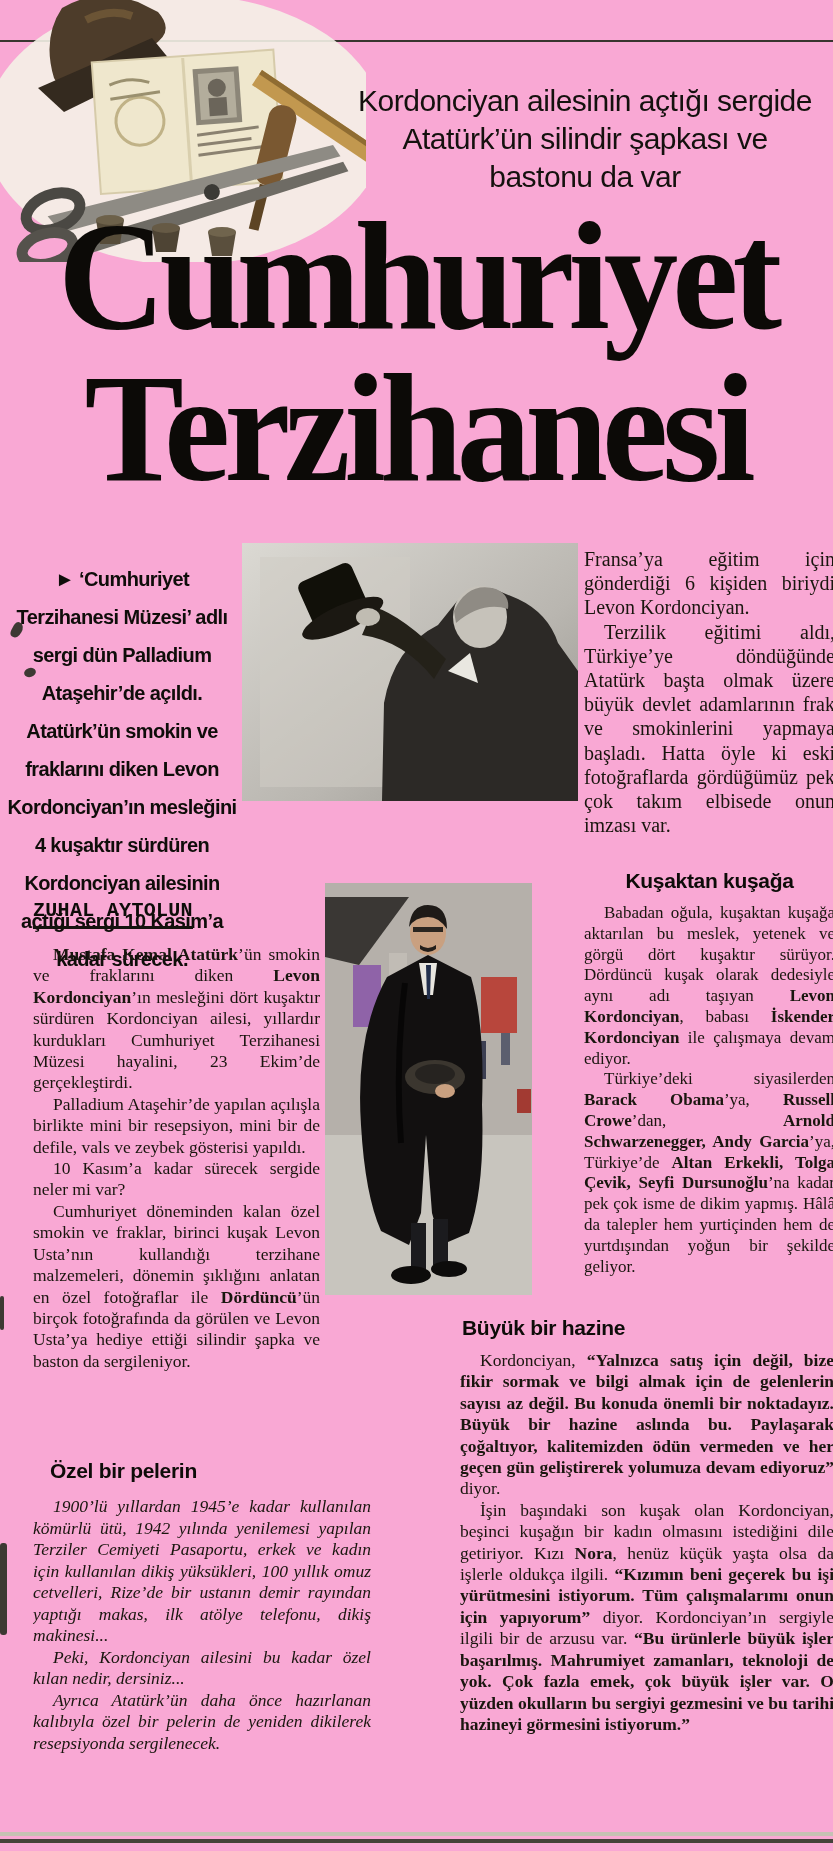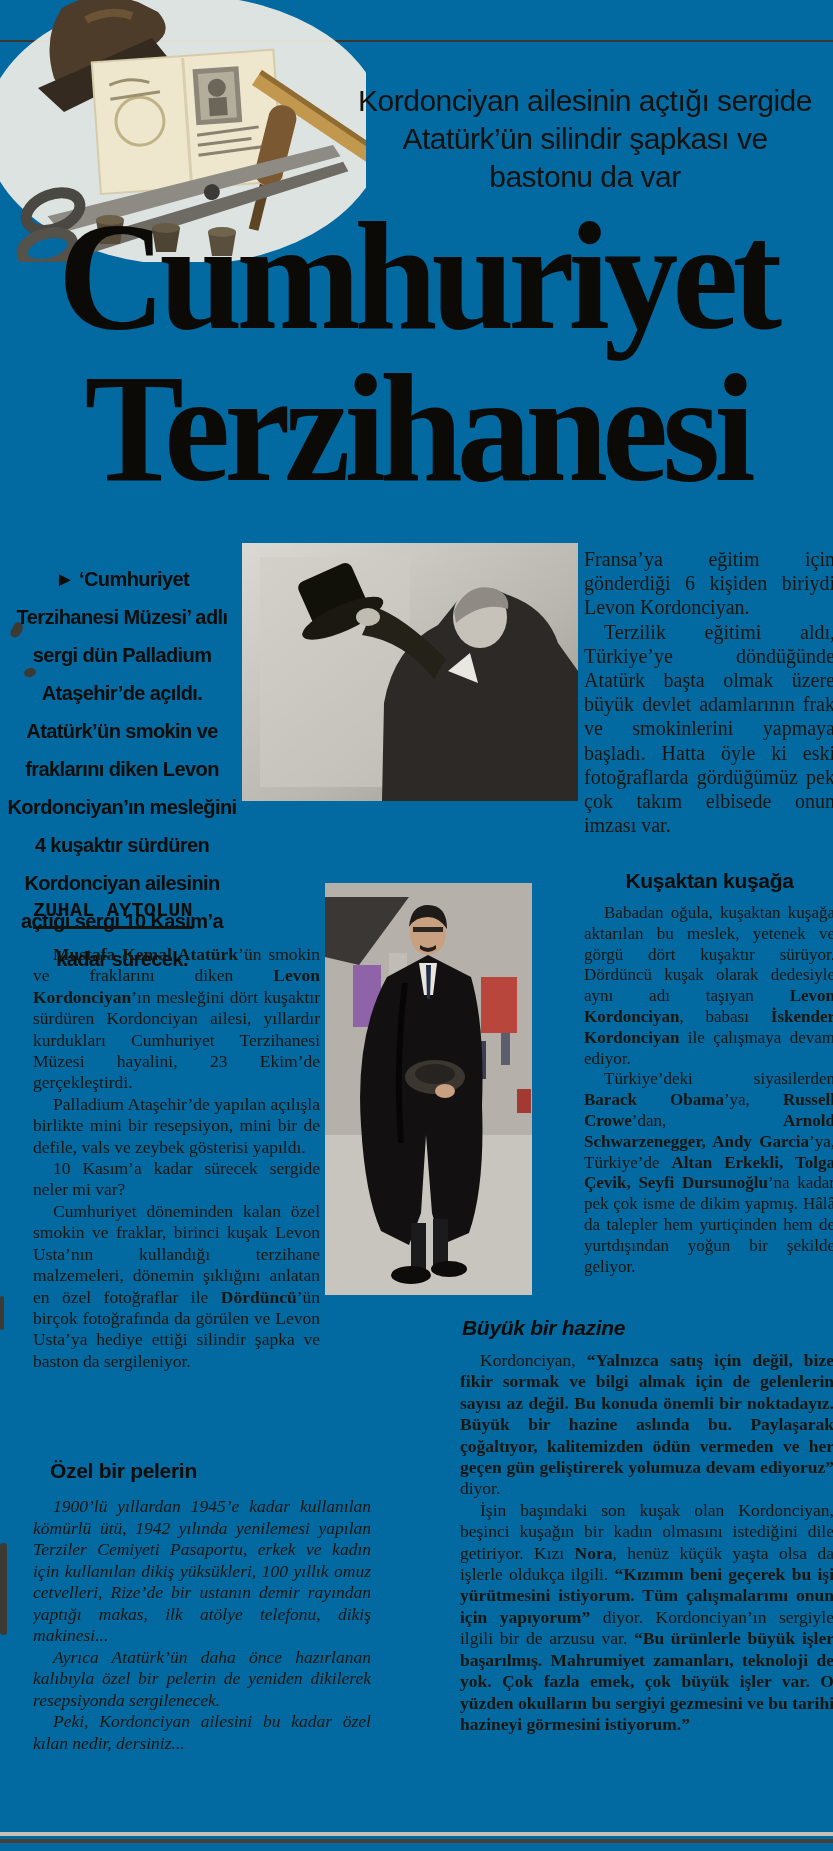"Kordonciyan ailesinin açtığı sergide" #page { background: #0369a1 -> #f9a8d4 }
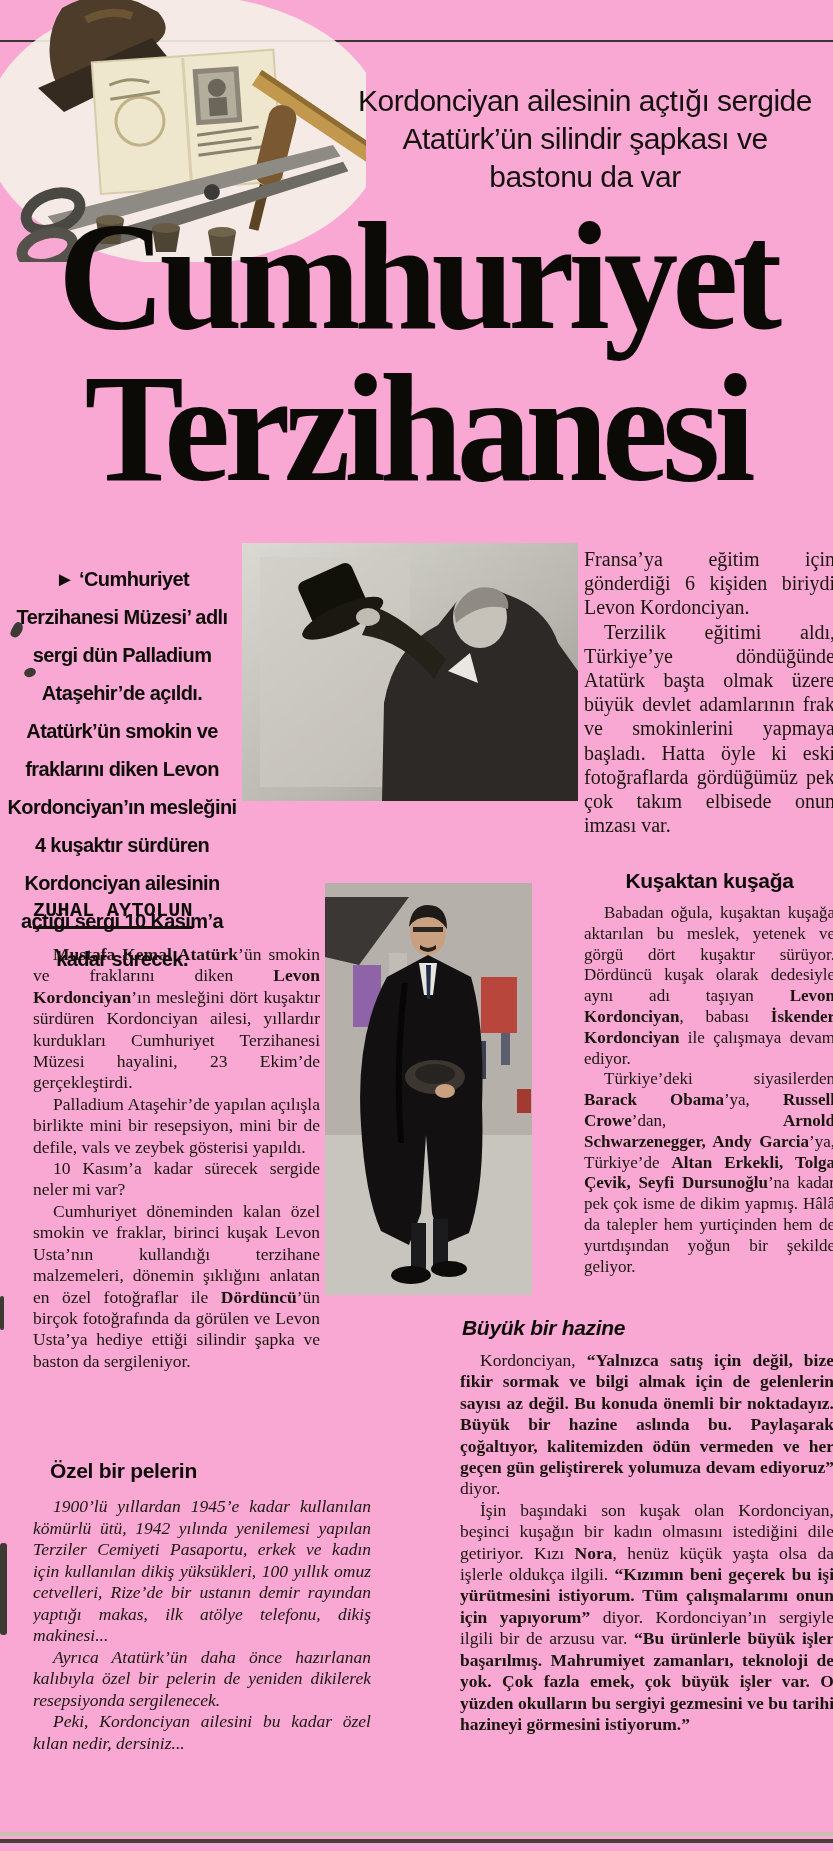"Büyük bir hazine" #h-hazine { font-style: italic -> none }
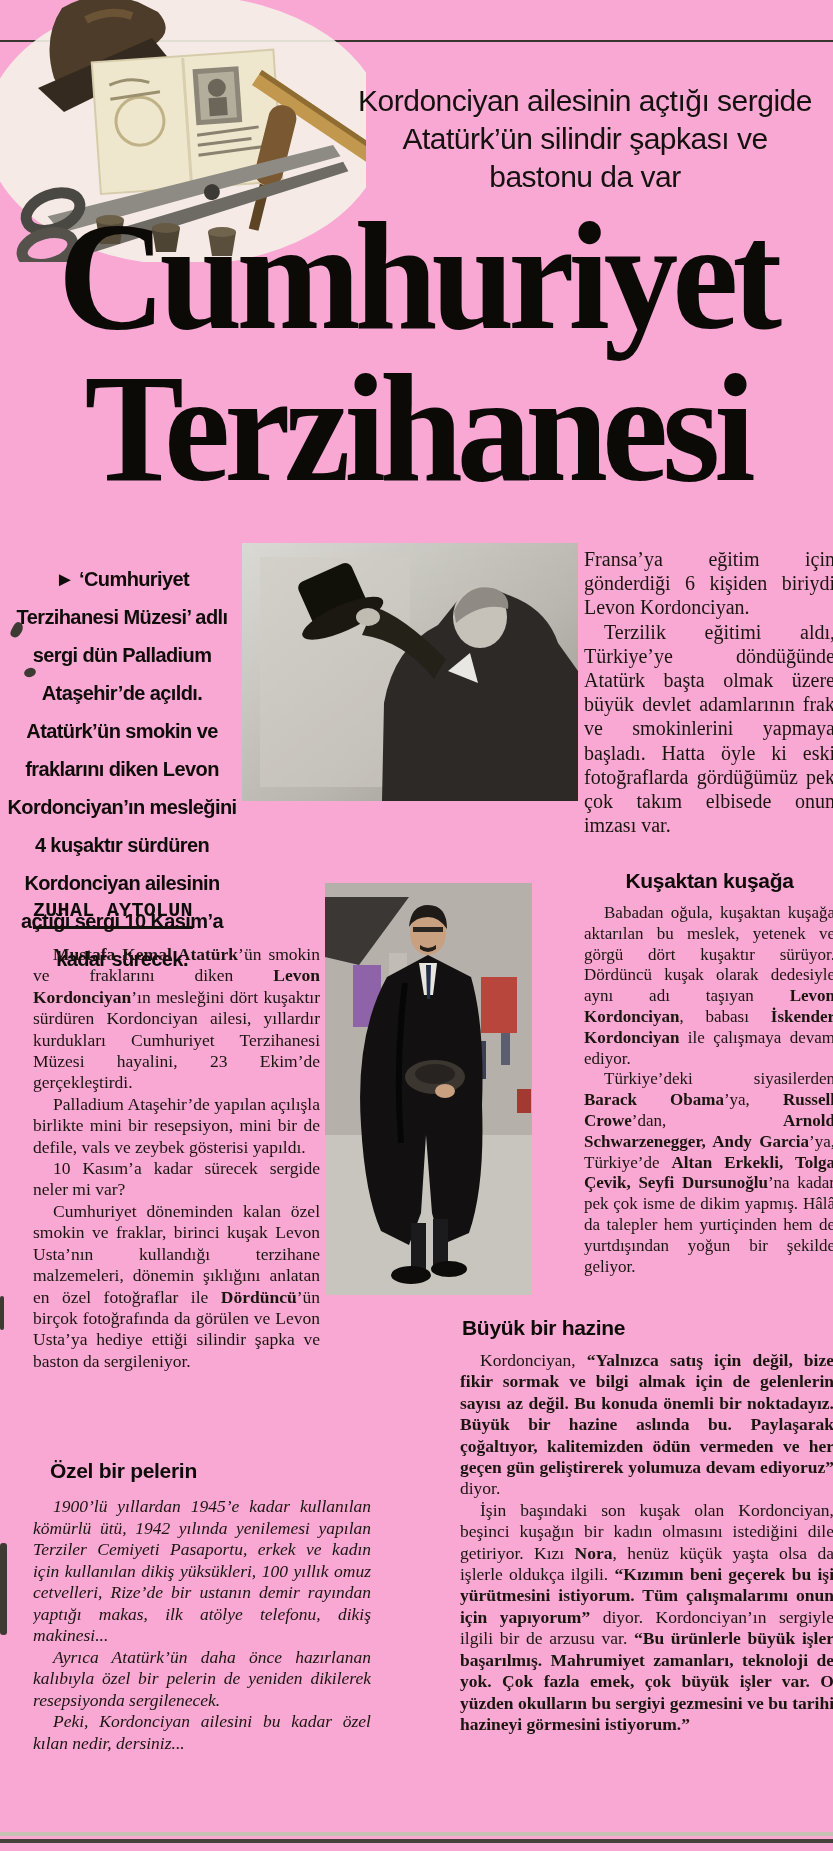"Ayrıca Atatürk’ün daha önce hazırlanan" p { order: before "Peki, Kordonciyan ailesini bu kadar" -> after "Peki, Kordonciyan ailesini bu kadar" }
